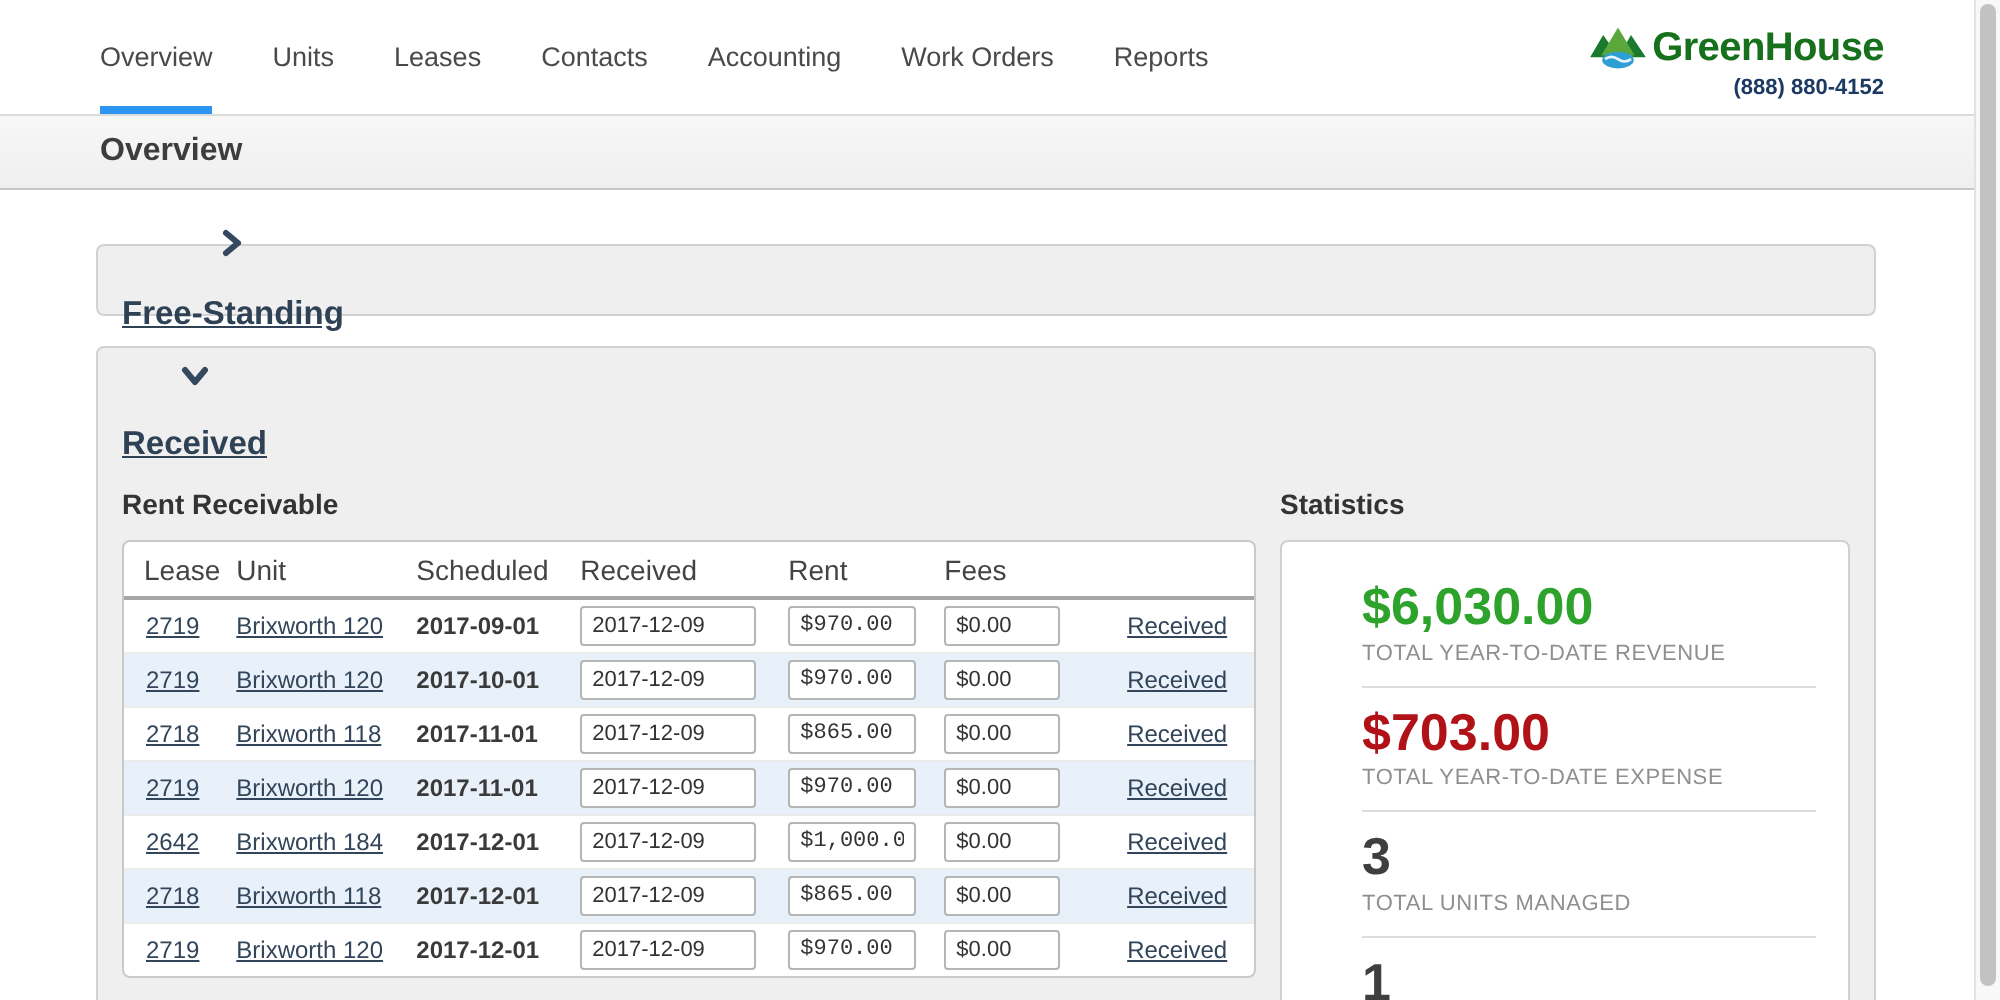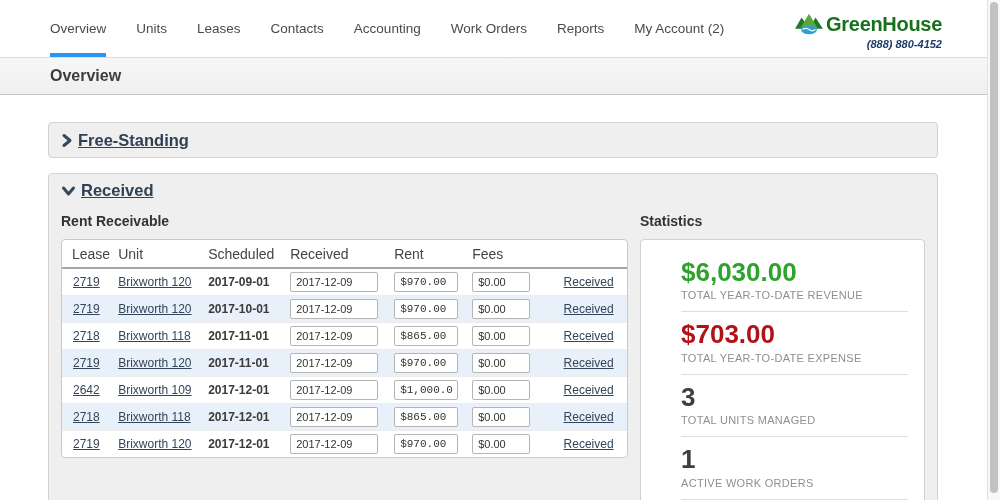"My Account (2)" a.nav-item { html: <a>My Account (2)</a> -> none }
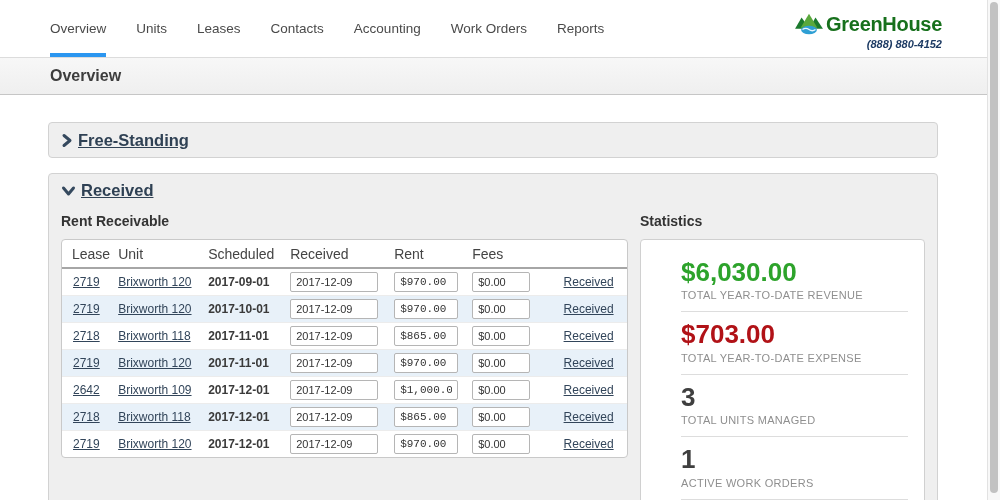"(888) 880-4152" .brand-phone { font-style: italic -> none }
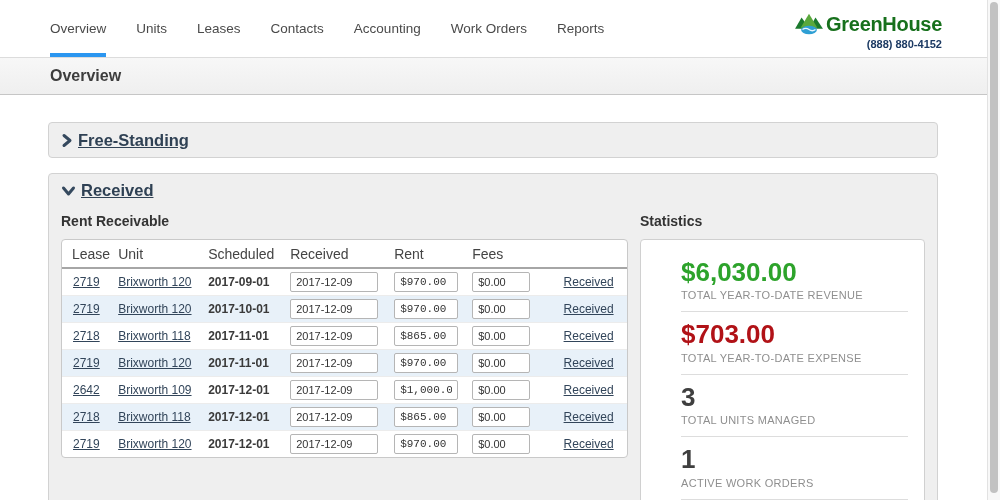"Free-Standing" .section-title { flex-direction: none -> column; gap: 5px -> 19px }
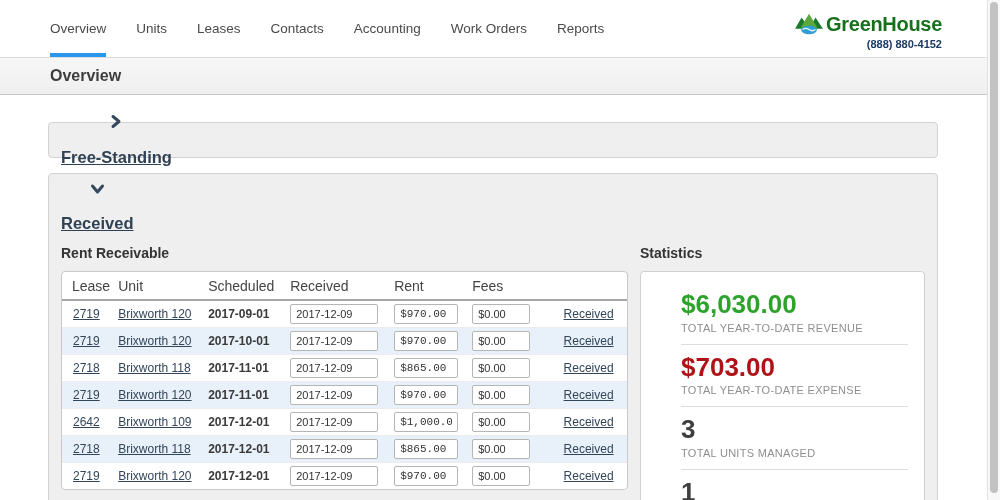"Brixworth 109" a.tlink { text: 109 -> 184 }
